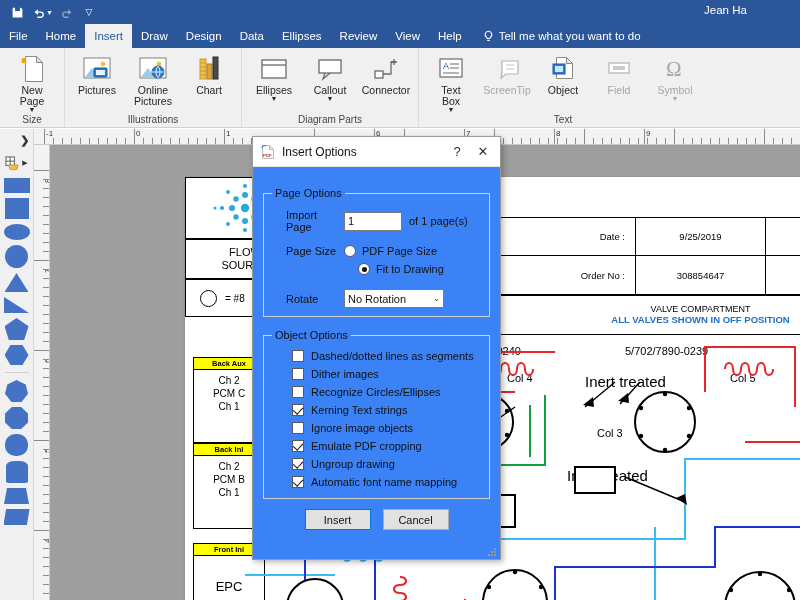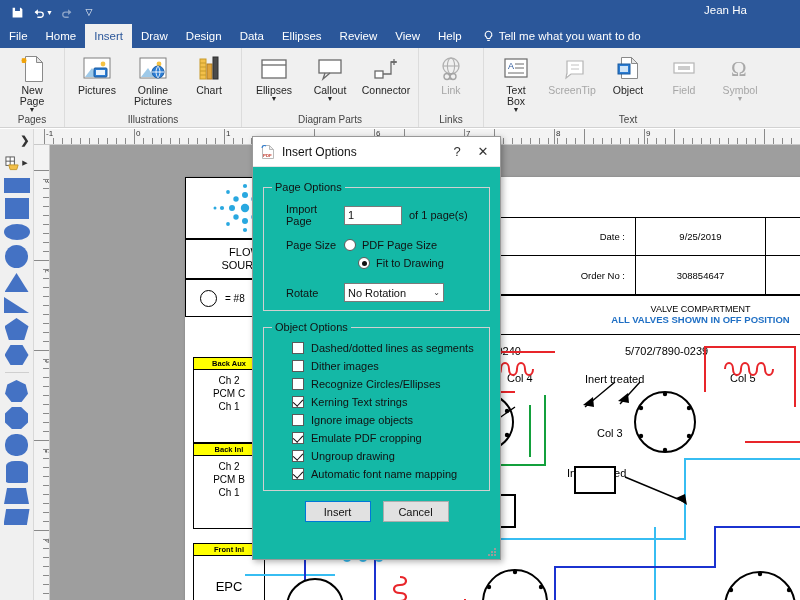"Link" div.group { html: <div> <div> <div> <span> <svg> <circle></circle> <ellipse></ellipse> <path></path> <path></path> <circle></circle> <circle></circle> </svg> </span> <span>Link</span> </div> </div> <div>Links</div> </div> -> none }
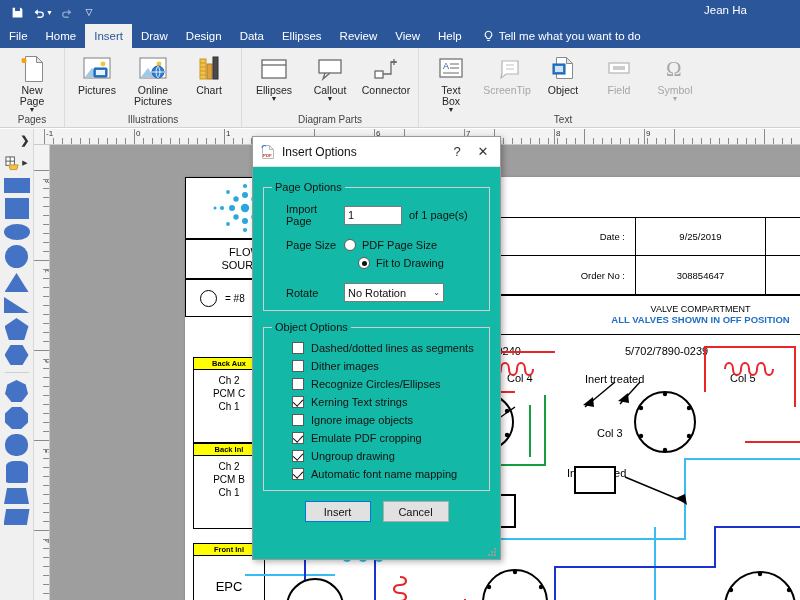"Pages" div.group-label { text: Pages -> Size }
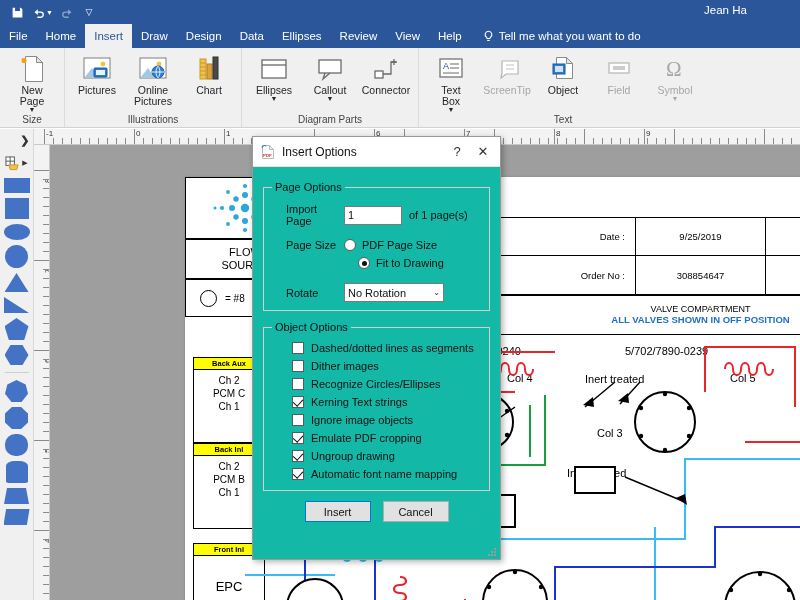"Insert Options" .dialog { background: #14b8a6 -> #3b82f6 }
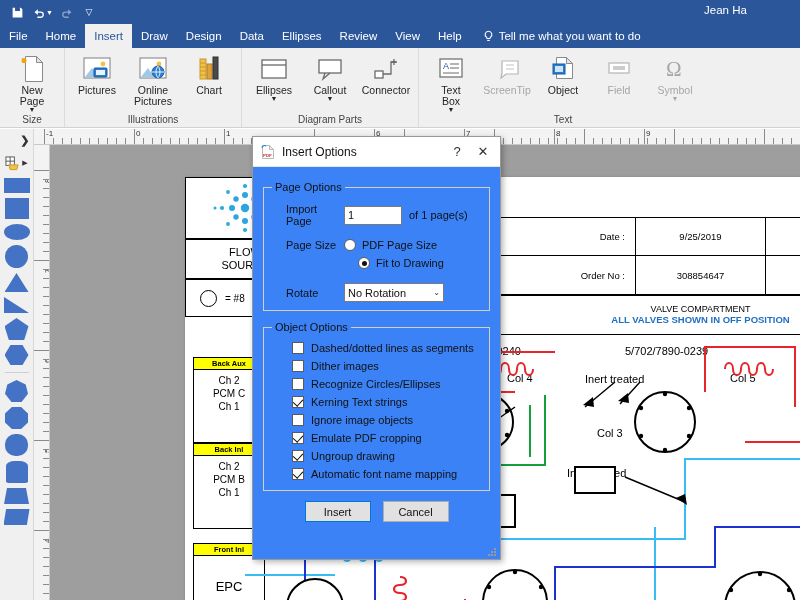"Page Options" fieldset.gbox { margin: 6px 0 10px 0 -> 12px 0 10px 0 }
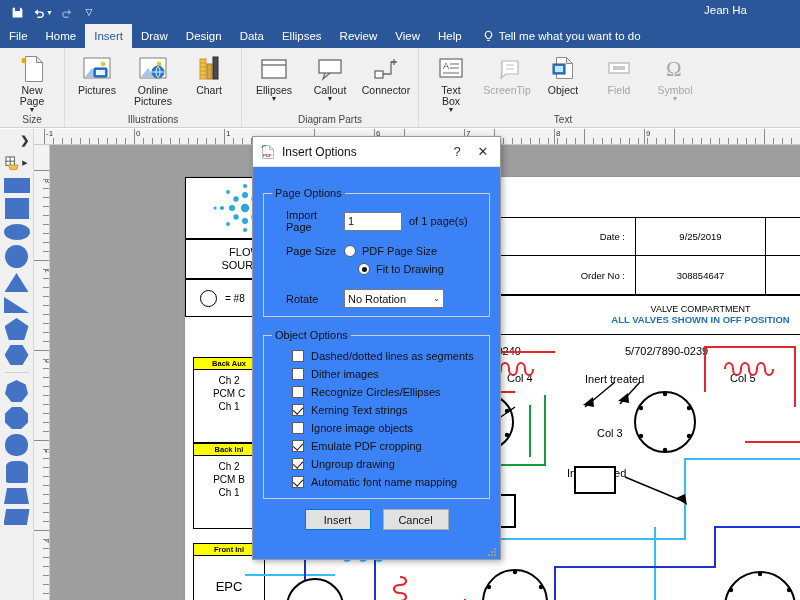"Inert treated" .lbl-sm { font-size: 11px -> 15px }
